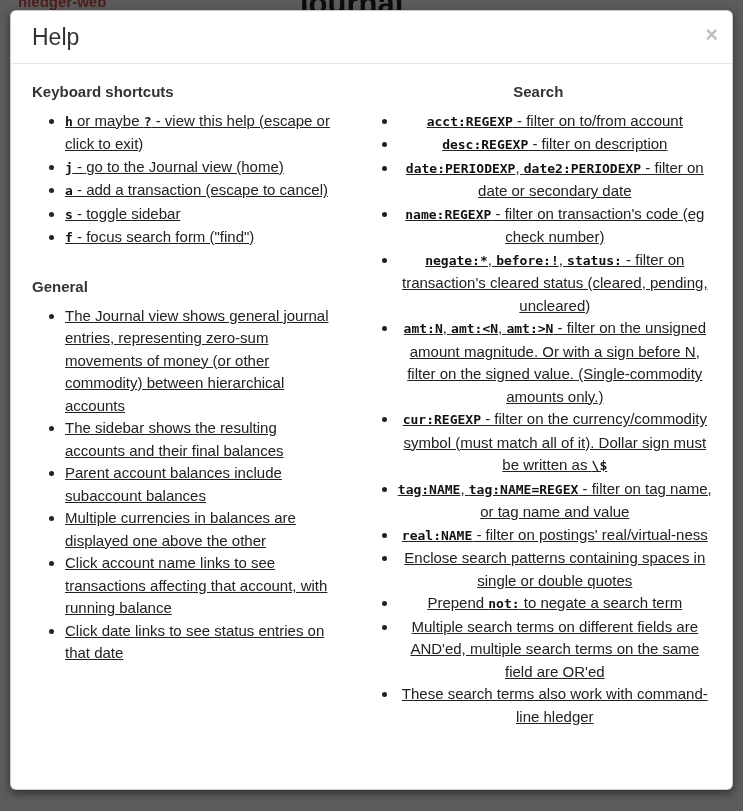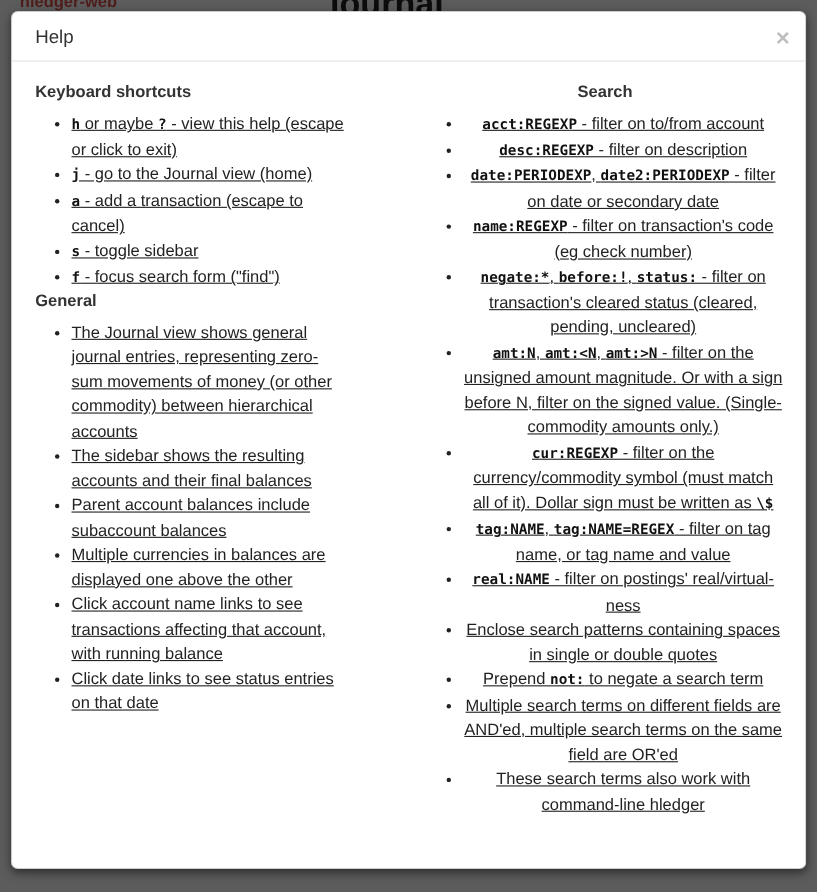"Help" .modal-title { font-size: 17px -> 23px }
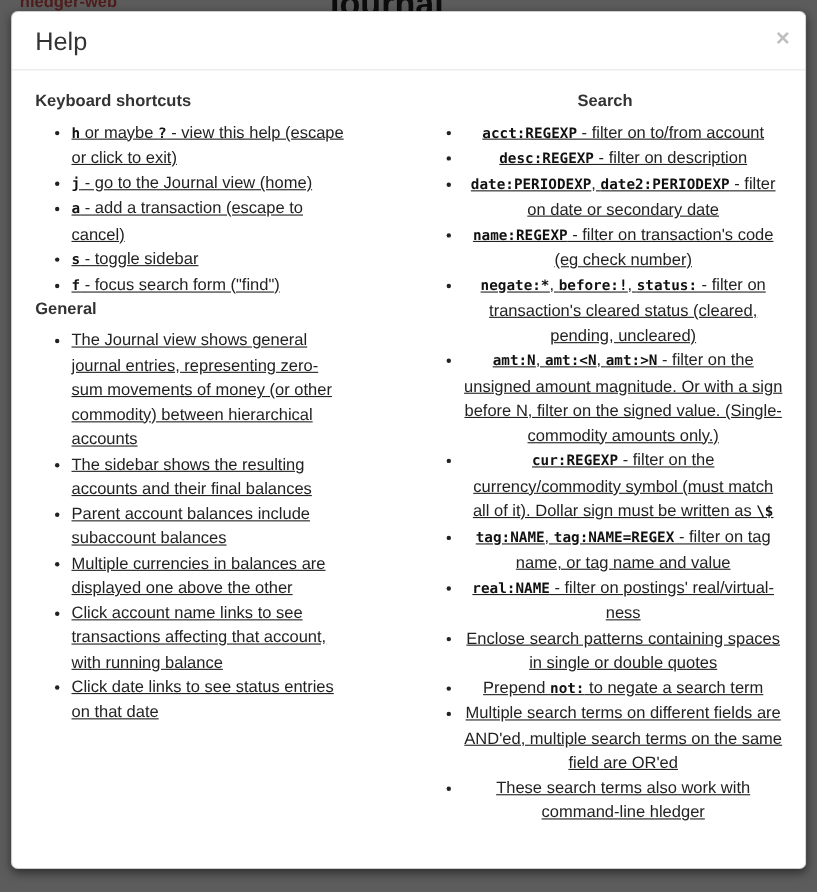"Keyboard shortcuts" .modal-body { gap: 44px -> none }
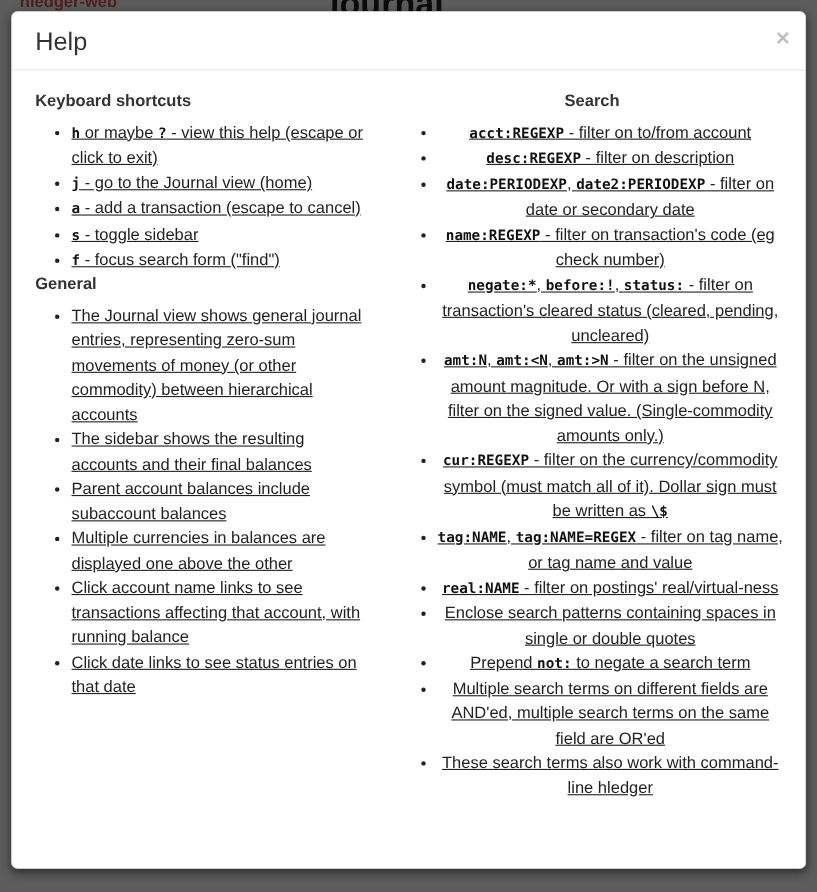"General" .section + .section { margin-top: none -> 28px }
